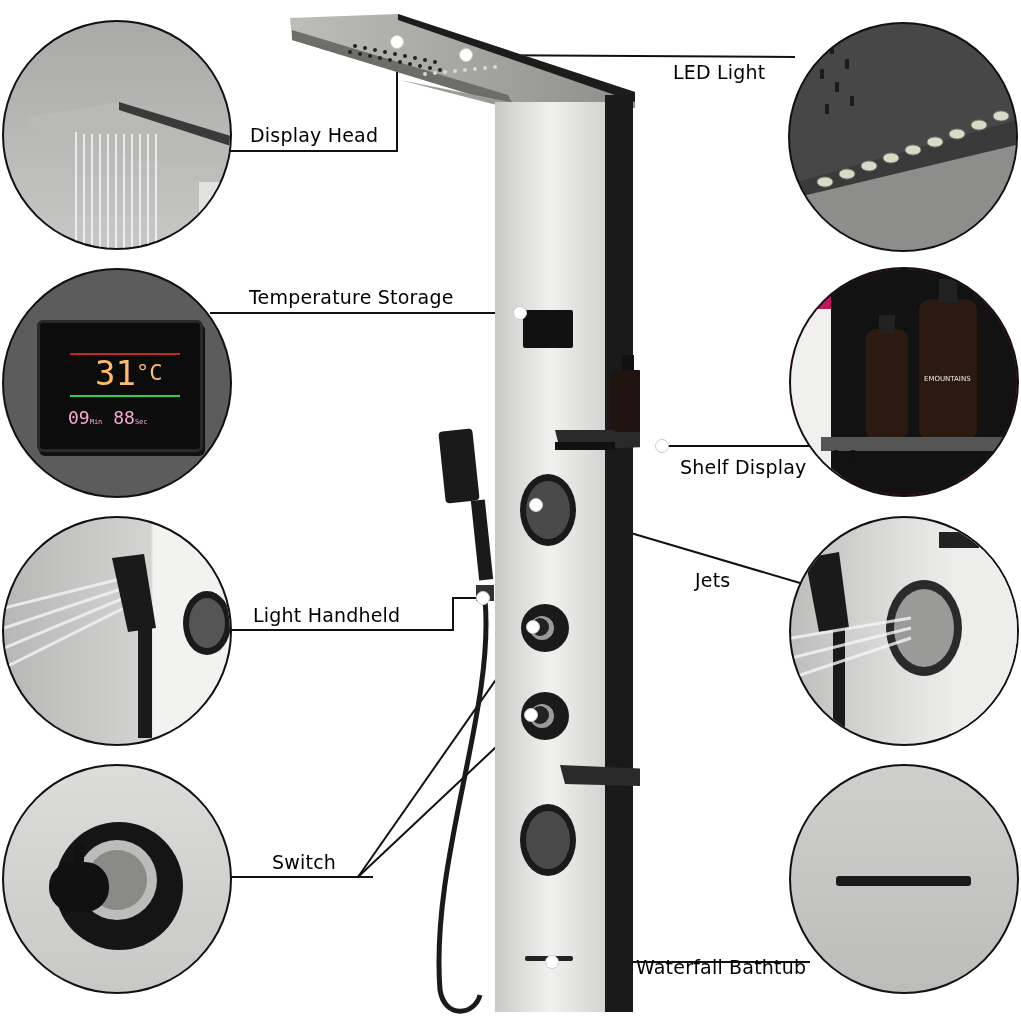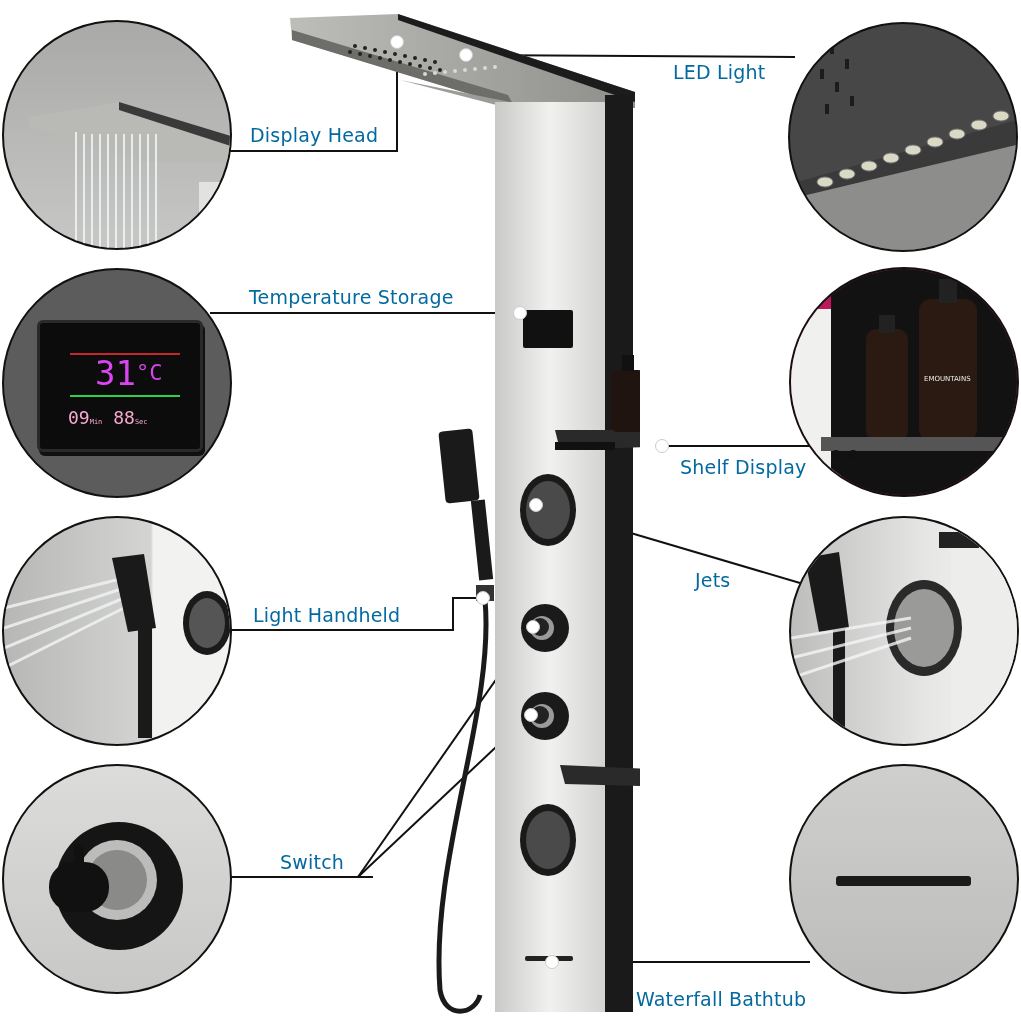"LED Light" .label { color: #0369a1 -> #000000 }
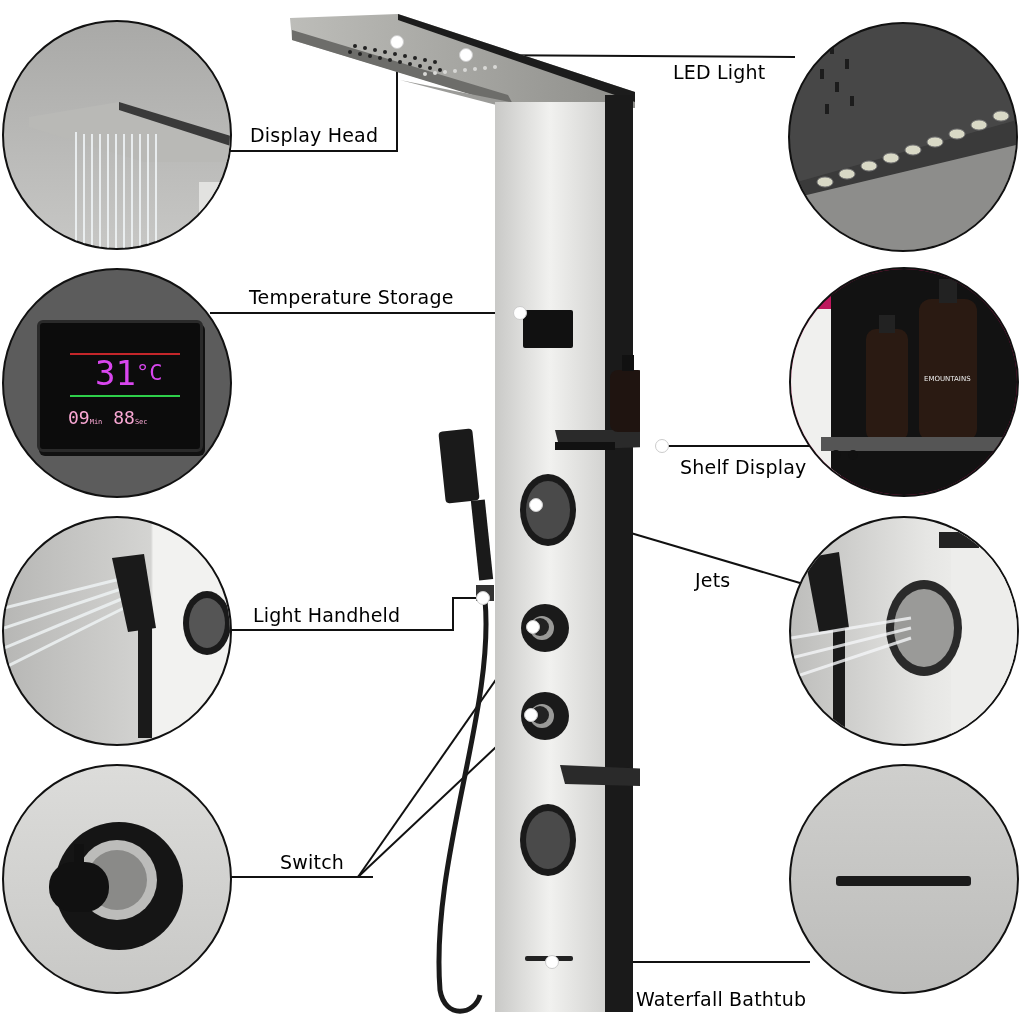"31°C" div.abs { color: #d946ef -> #fdba74 }
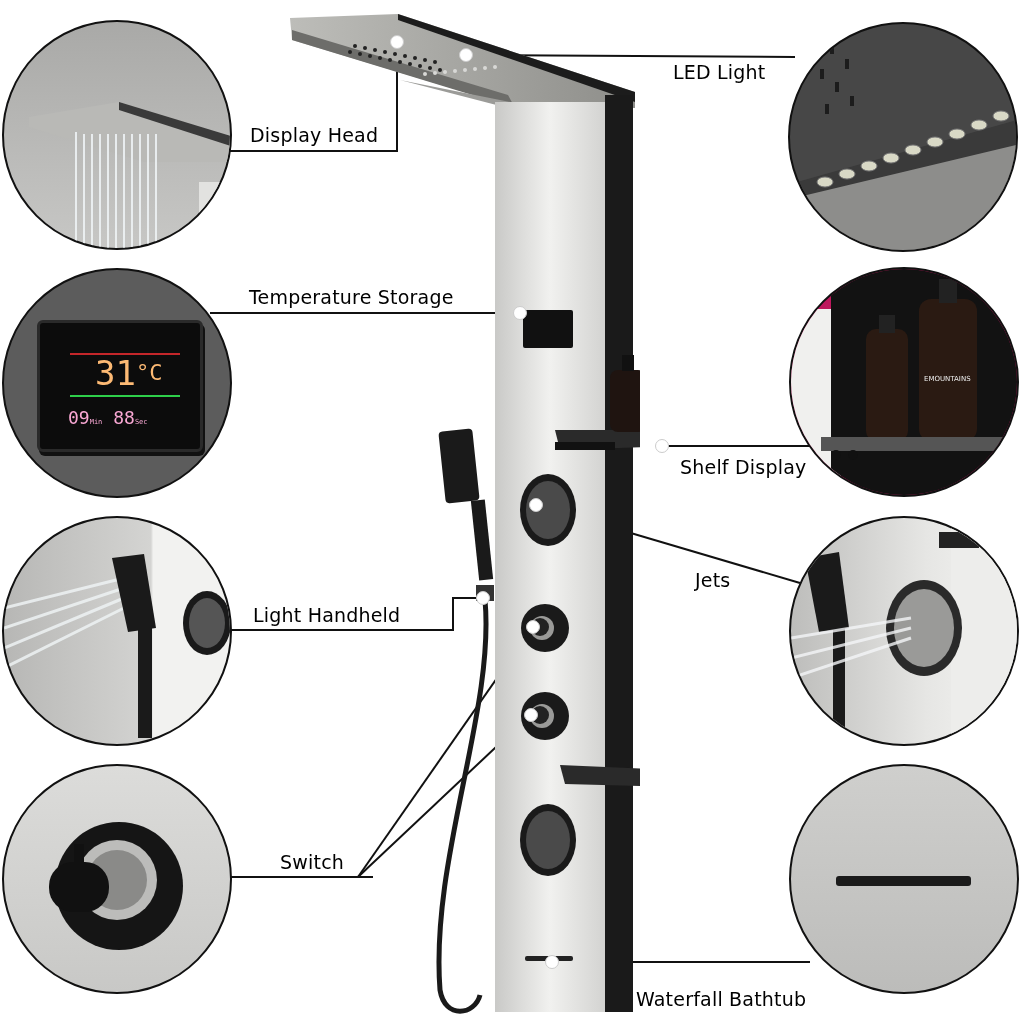"Switch" div.label { left: 280px -> 272px }
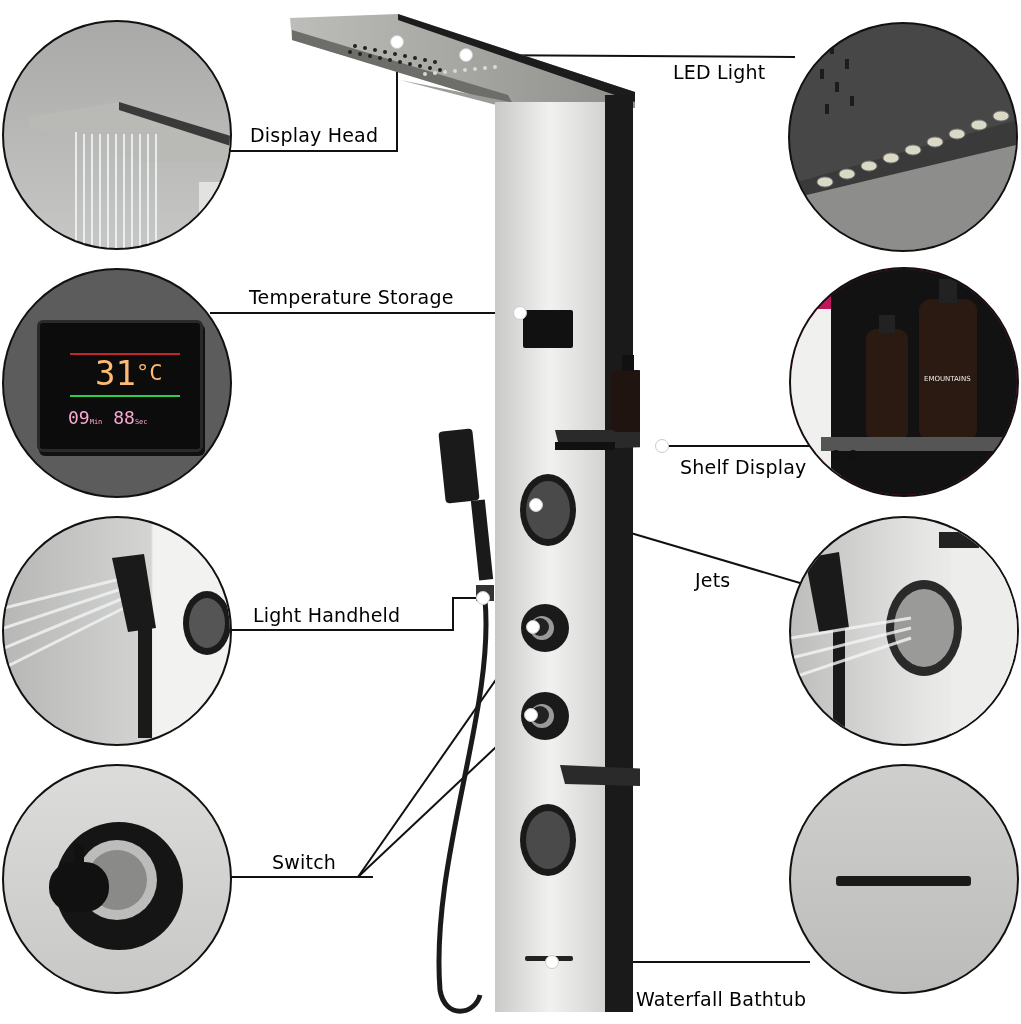"Waterfall Bathtub" div.label { top: 988px -> 956px }
